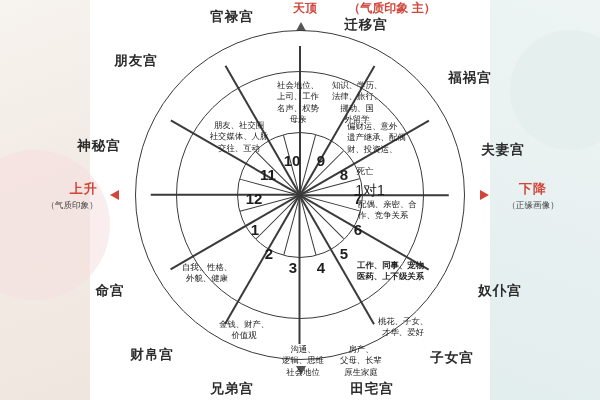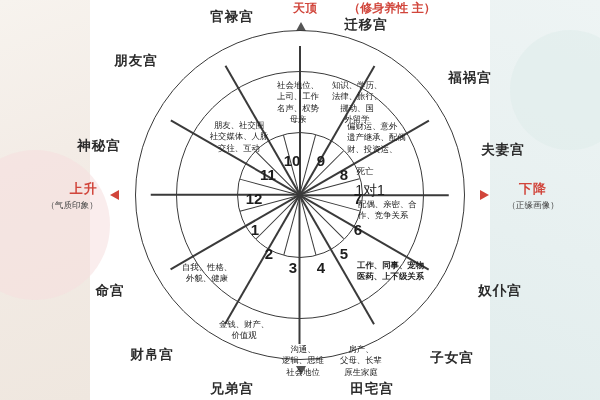"（修身养性 主）" div.top-label { text: 修身养性 -> 气质印象 }
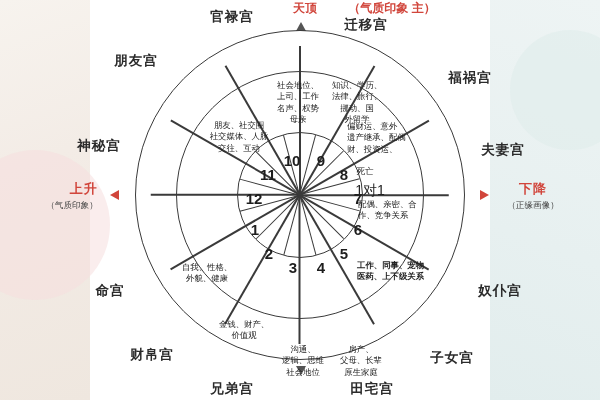"桃花、子女、" div.kw { html: none -> <div>桃花、子女、 才华、爱好</div> }
